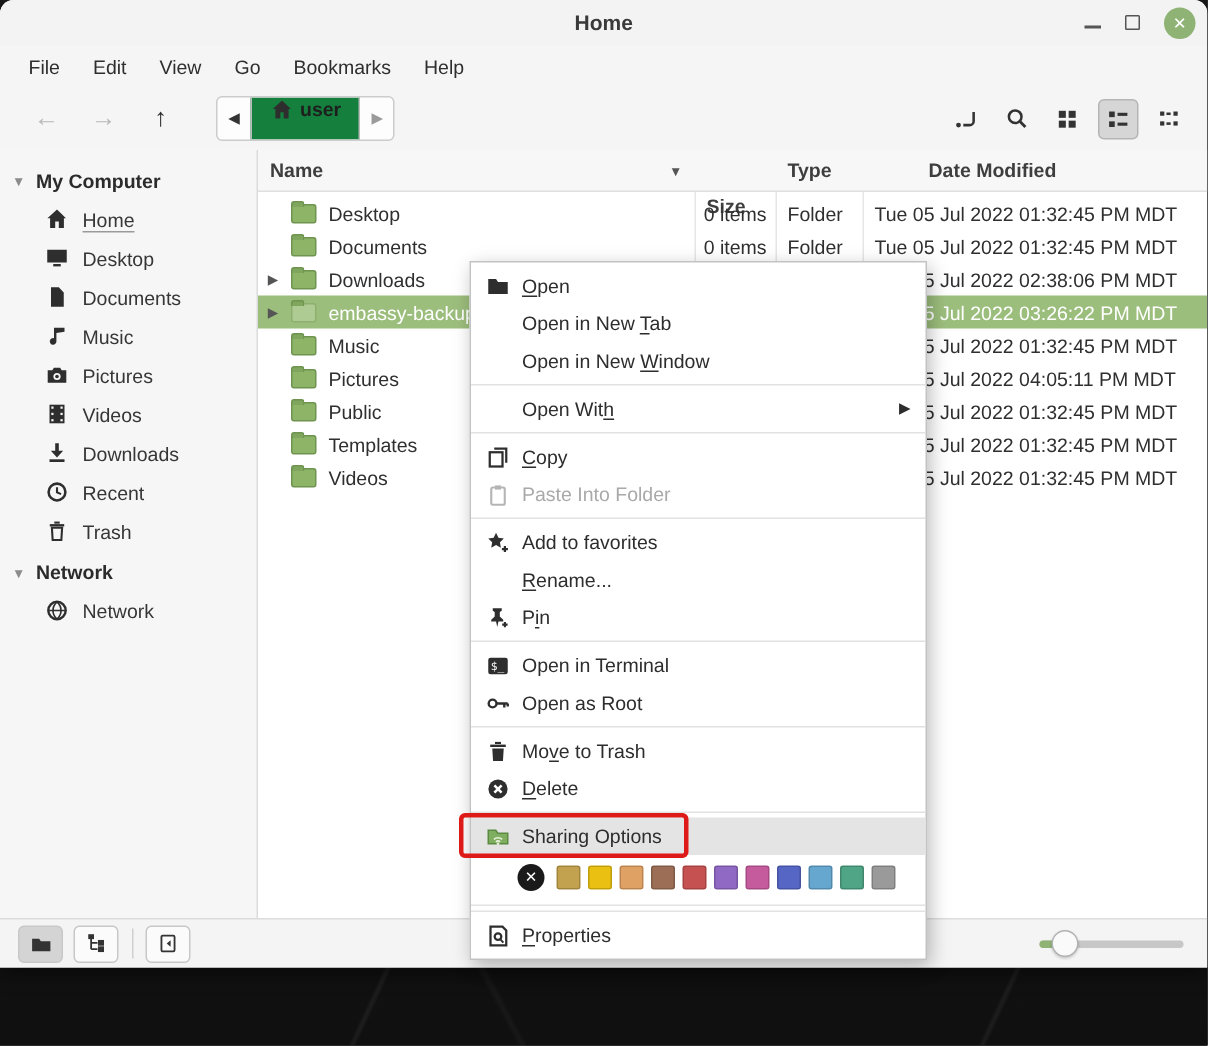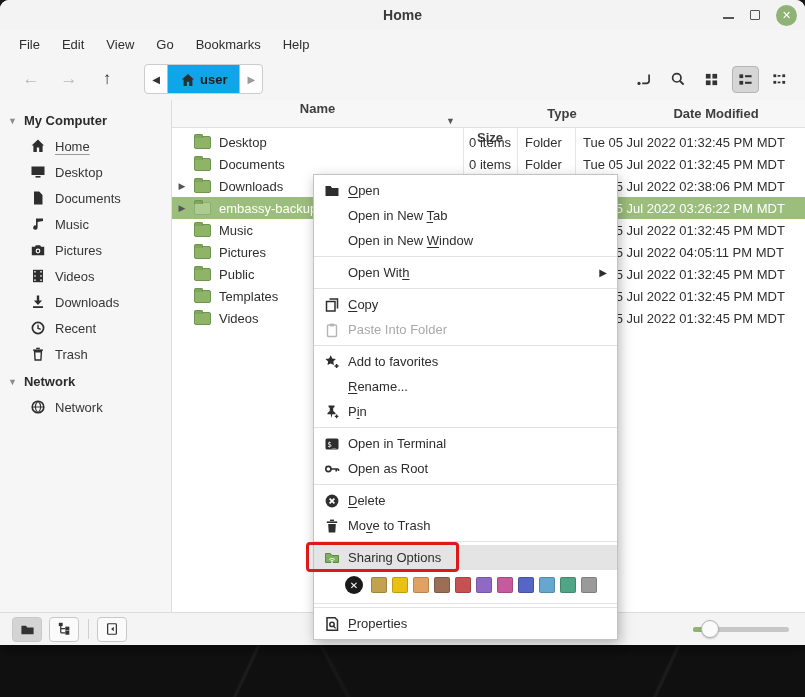"user" .bc-seg { align-items: center -> none; background: #0ea5e9 -> #15803d }
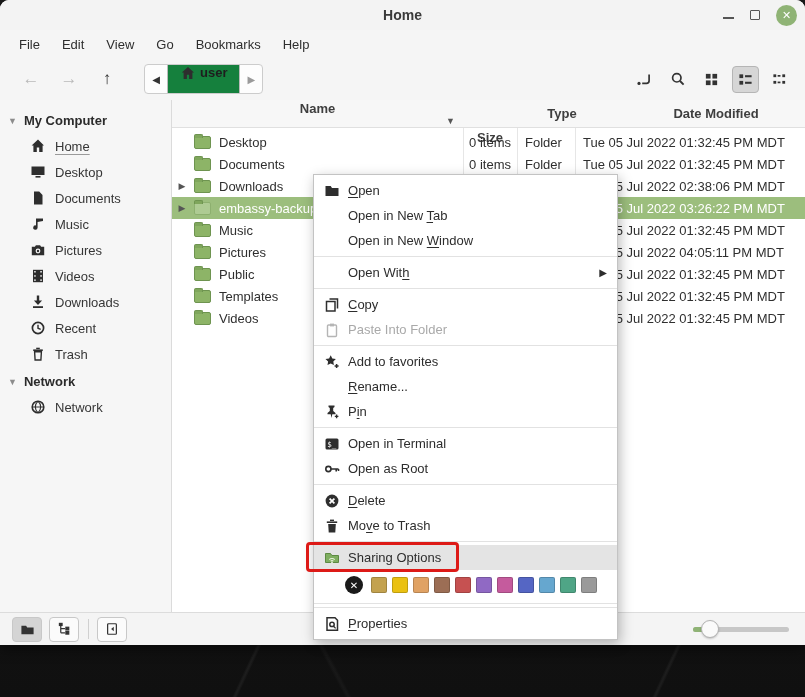"Name" .hc { flex-direction: column -> none }
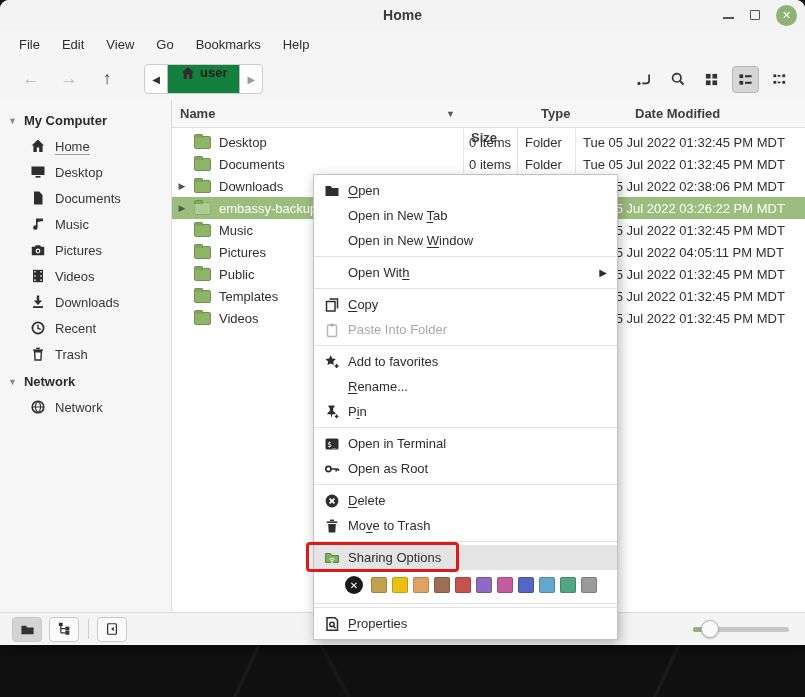"Type" .hc-type { margin-left: 16px -> none }
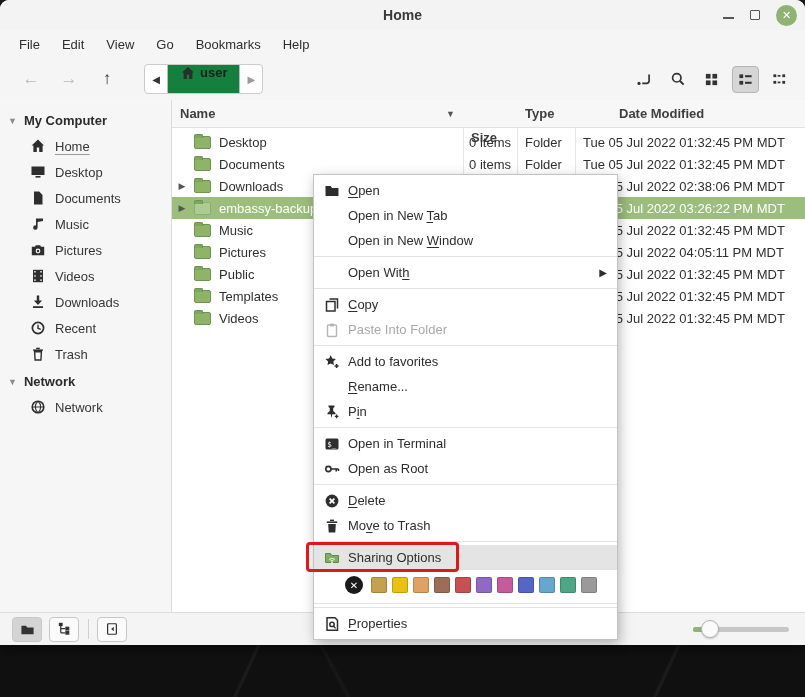"Delete" div.mi { order: before "Move to Trash" -> after "Move to Trash" }
